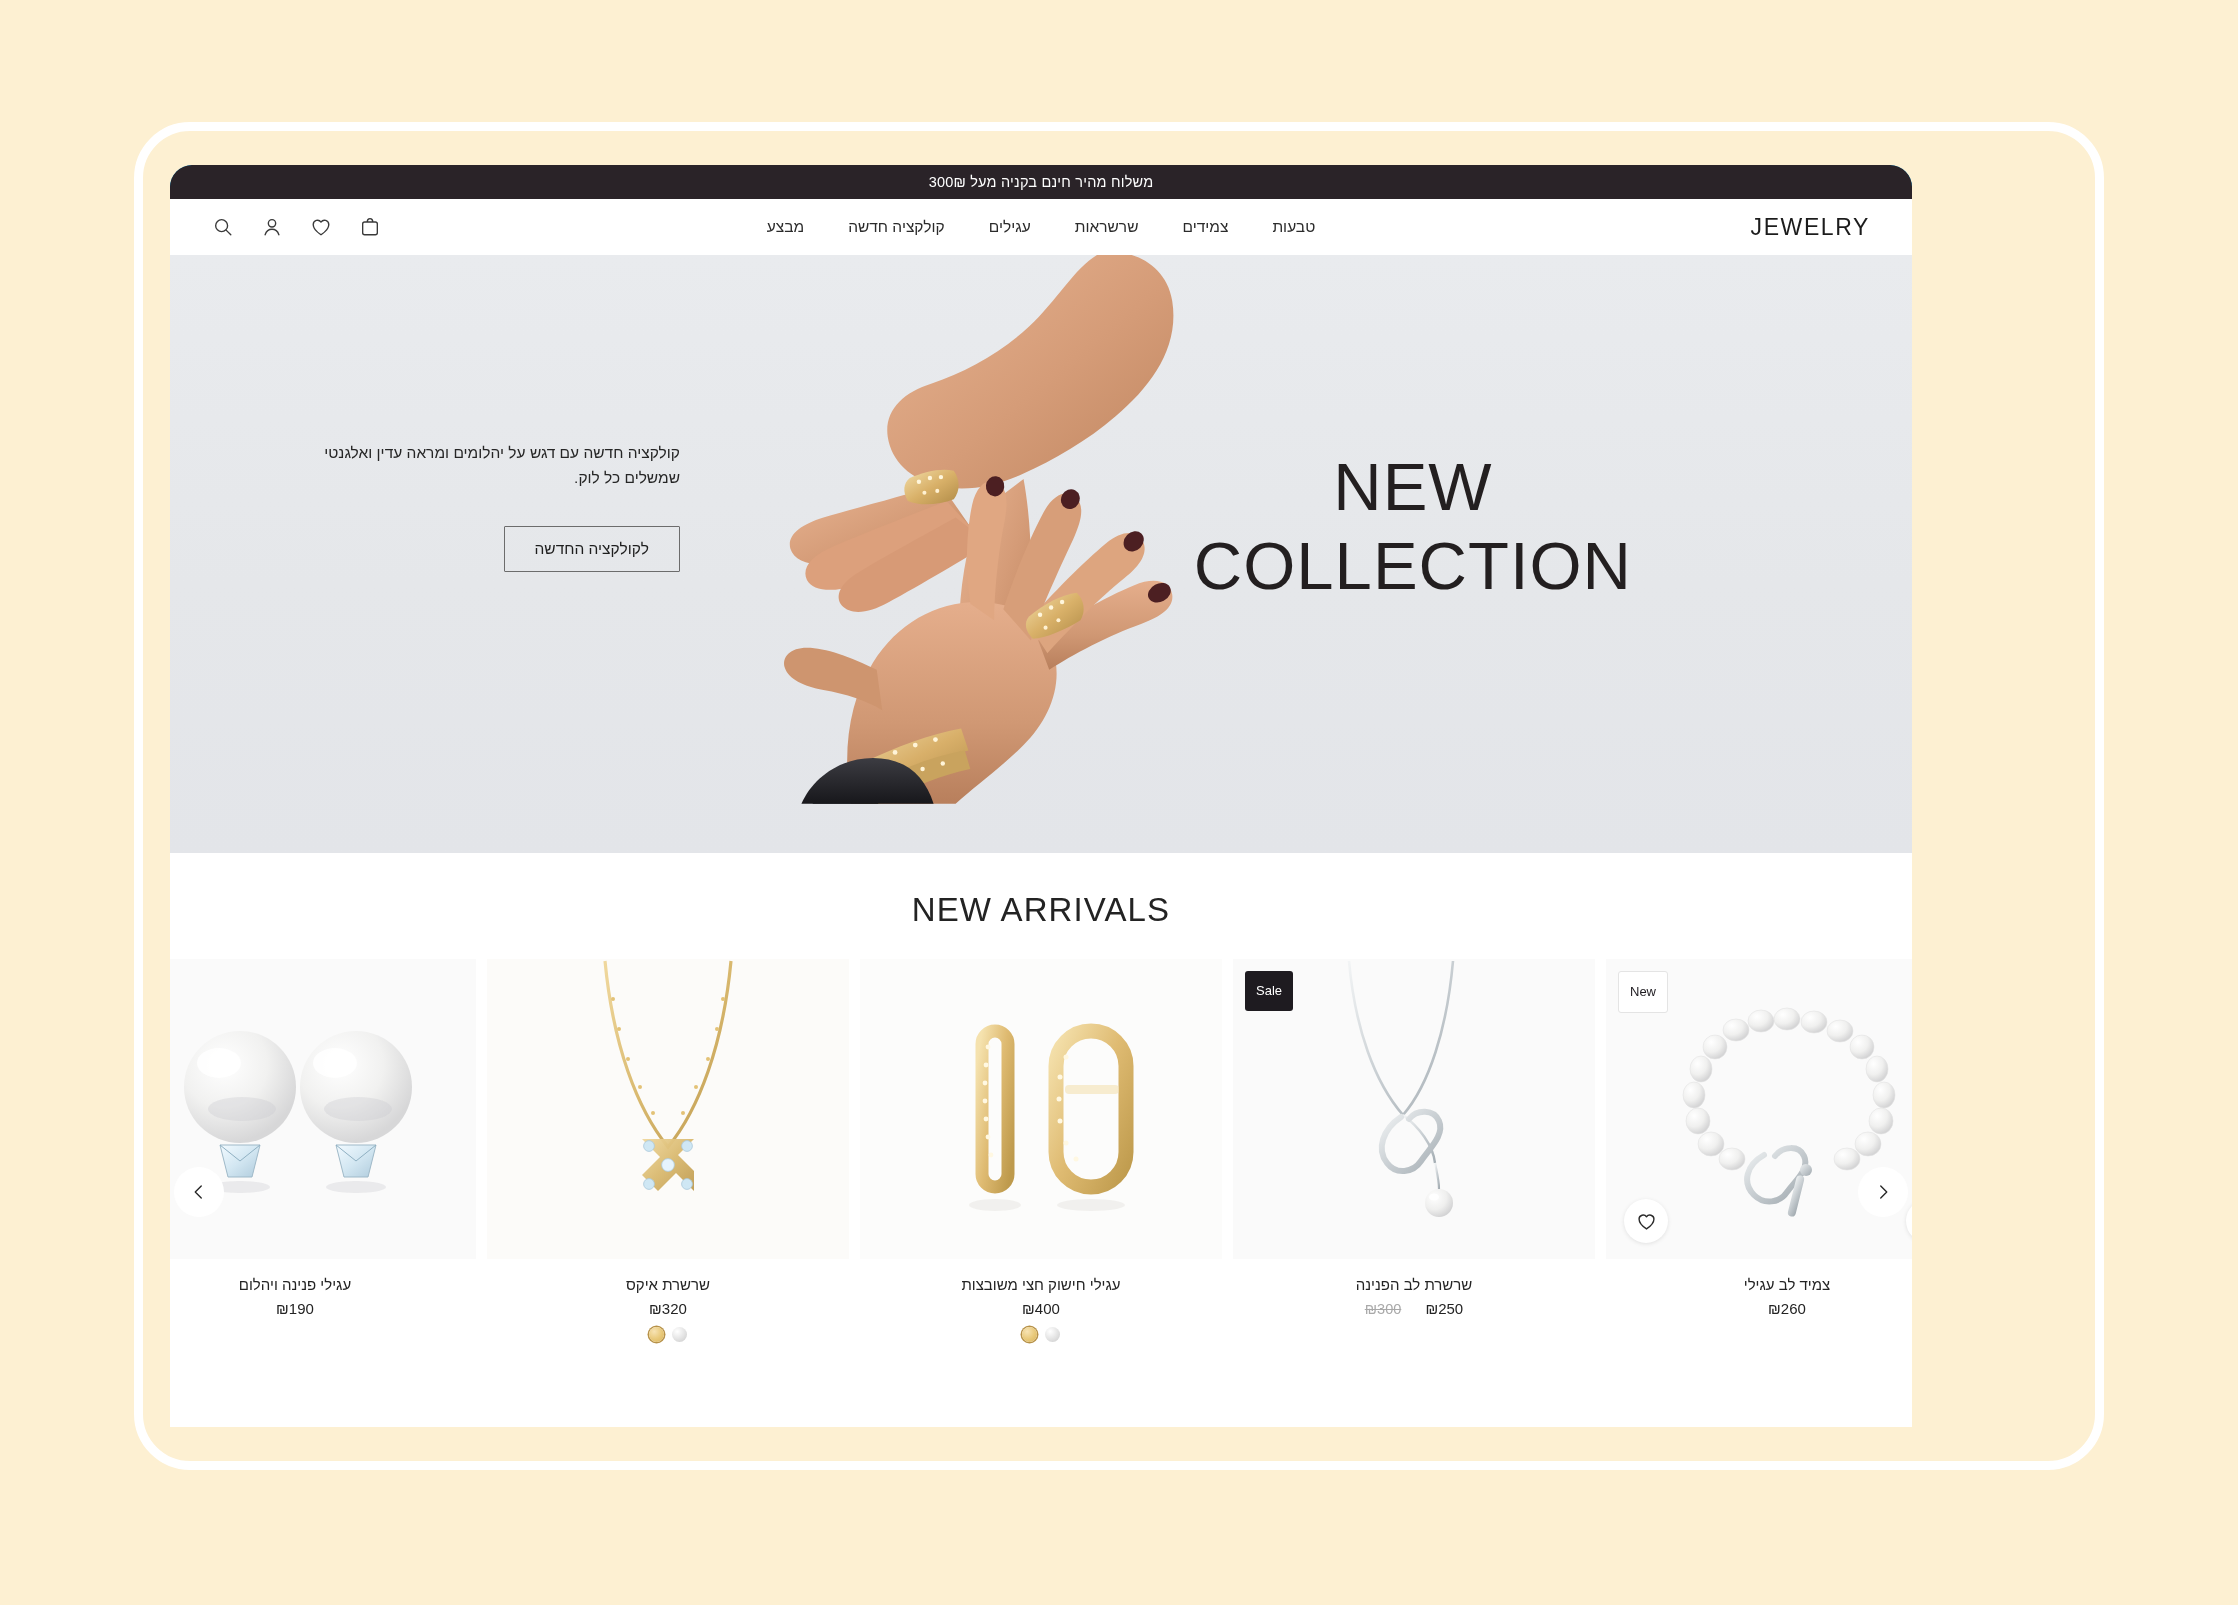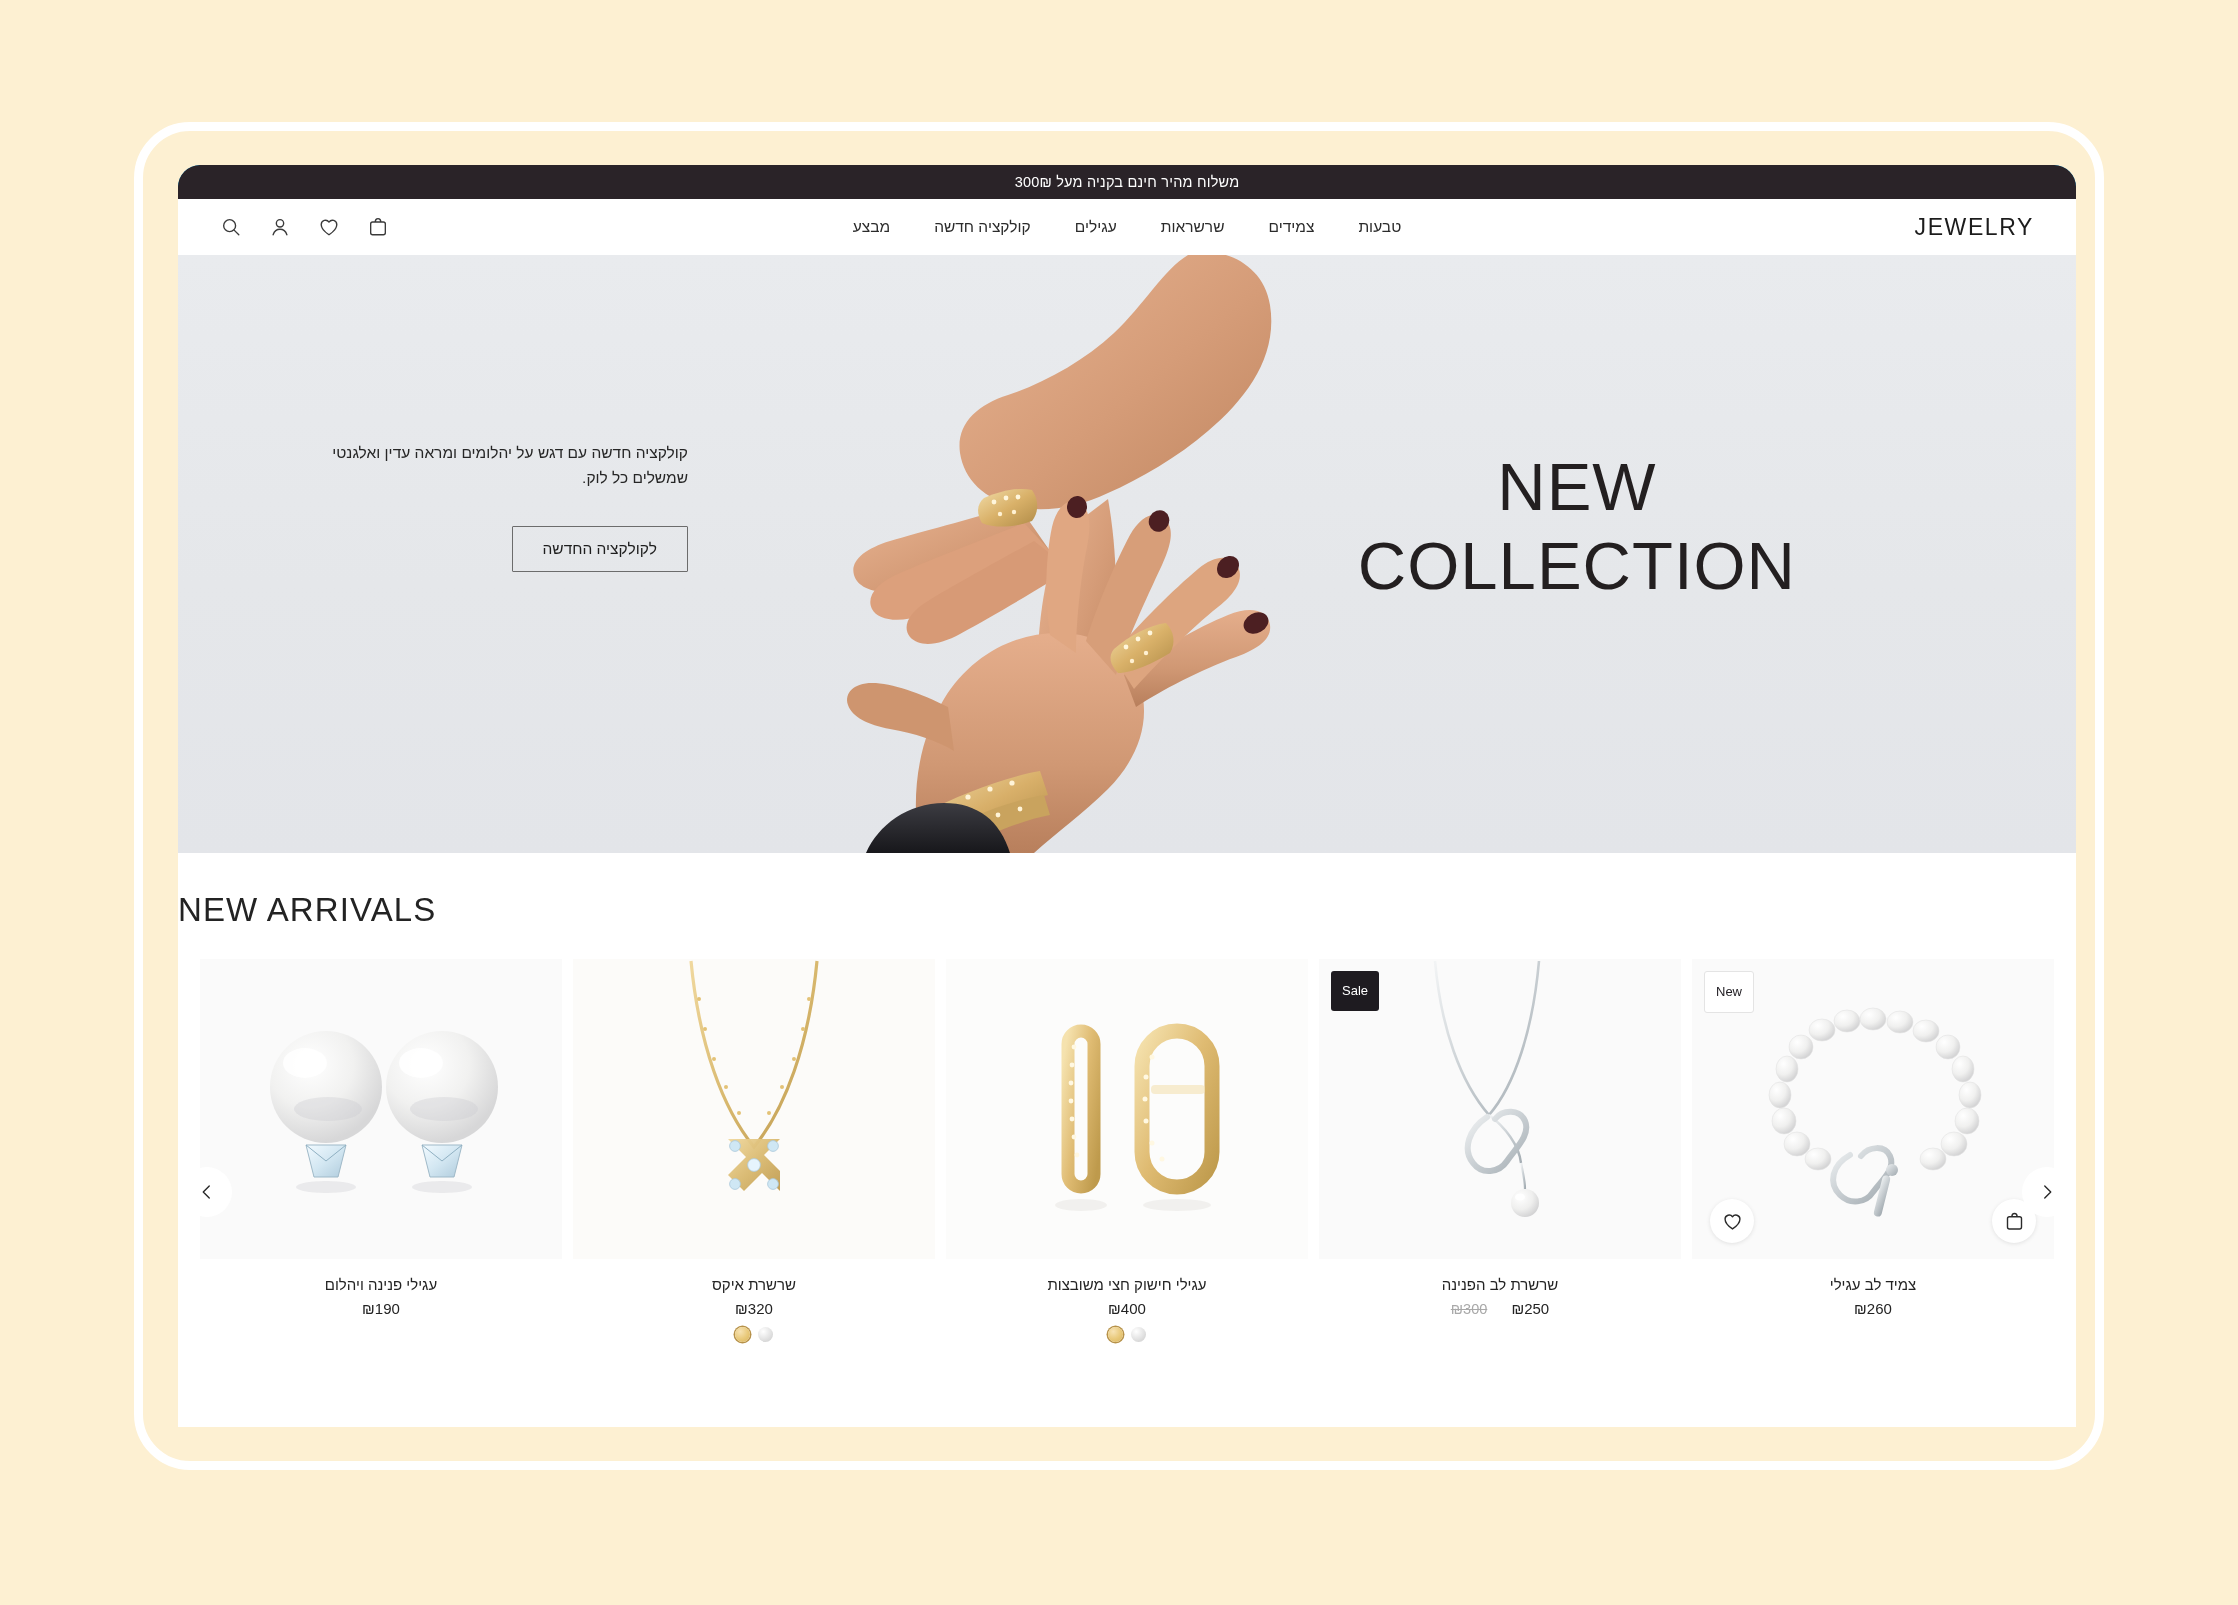"משלוח מהיר חינם בקניה מעל" .browser { left: 178px -> 170px; width: 1898px -> 1742px }
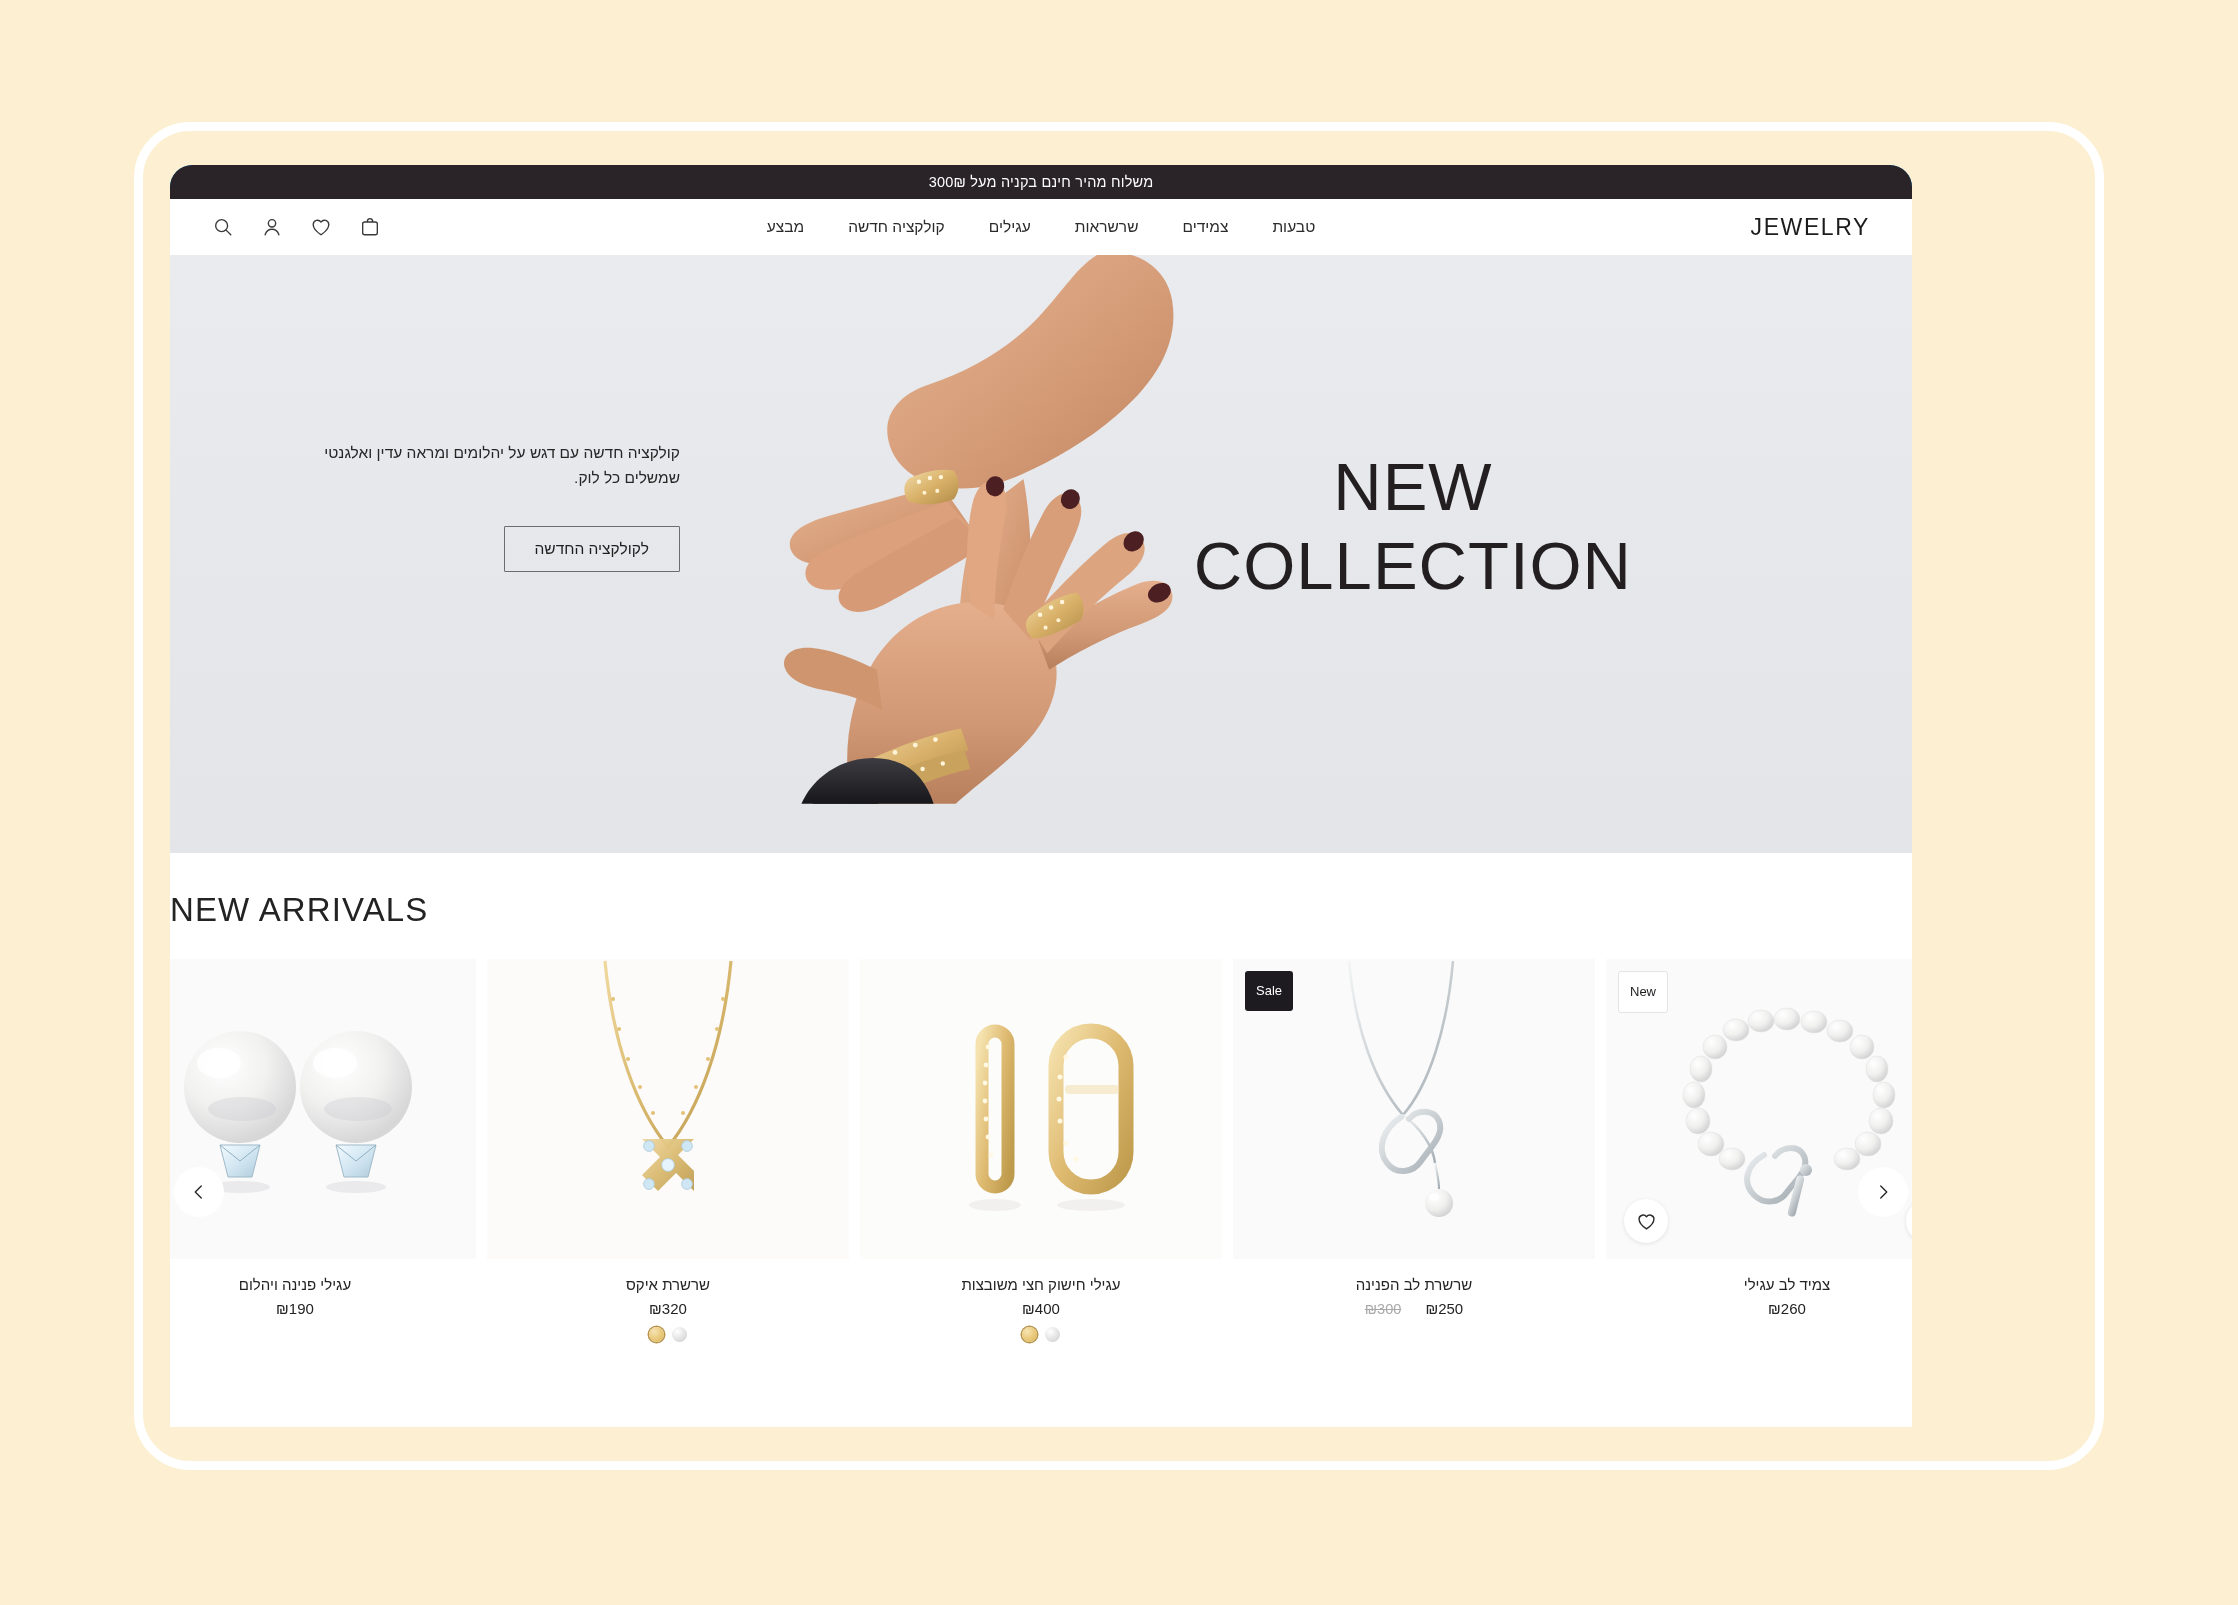"NEW ARRIVALS" .arrivals-title { text-align: left -> center }
